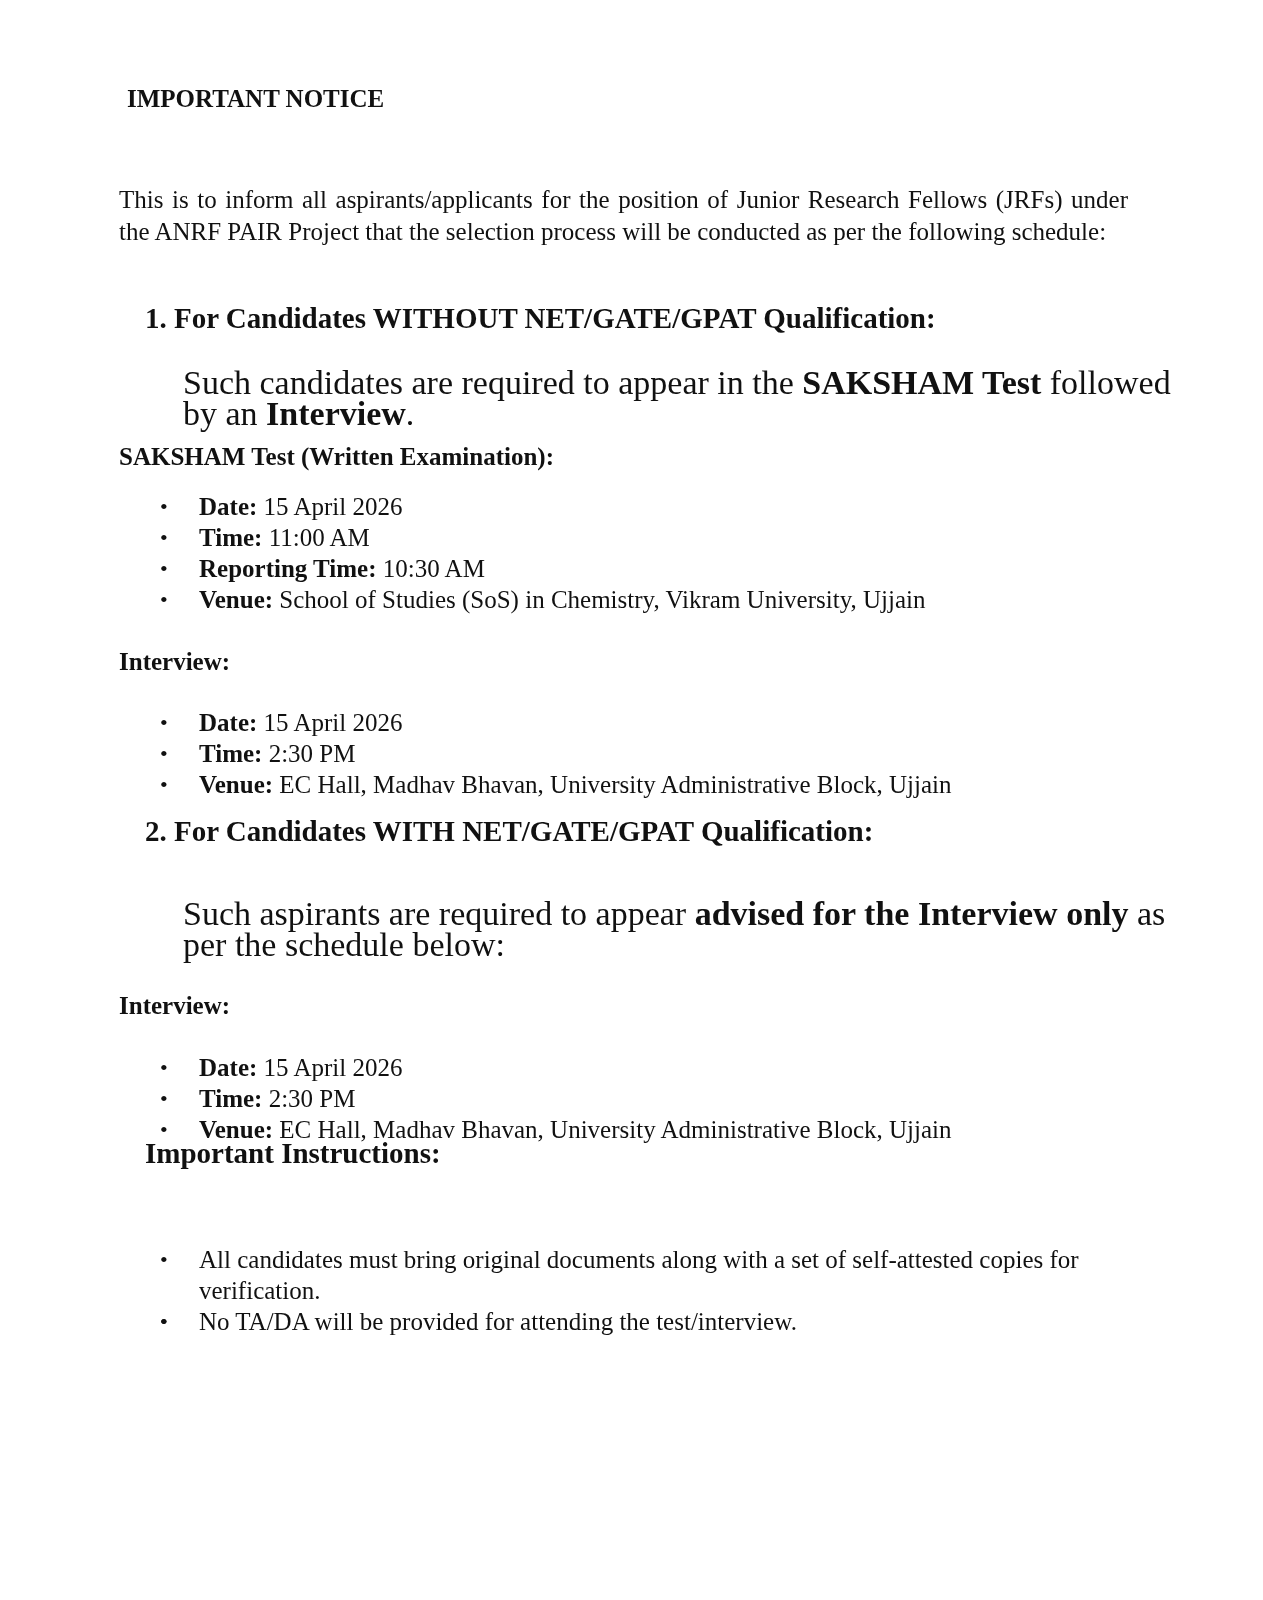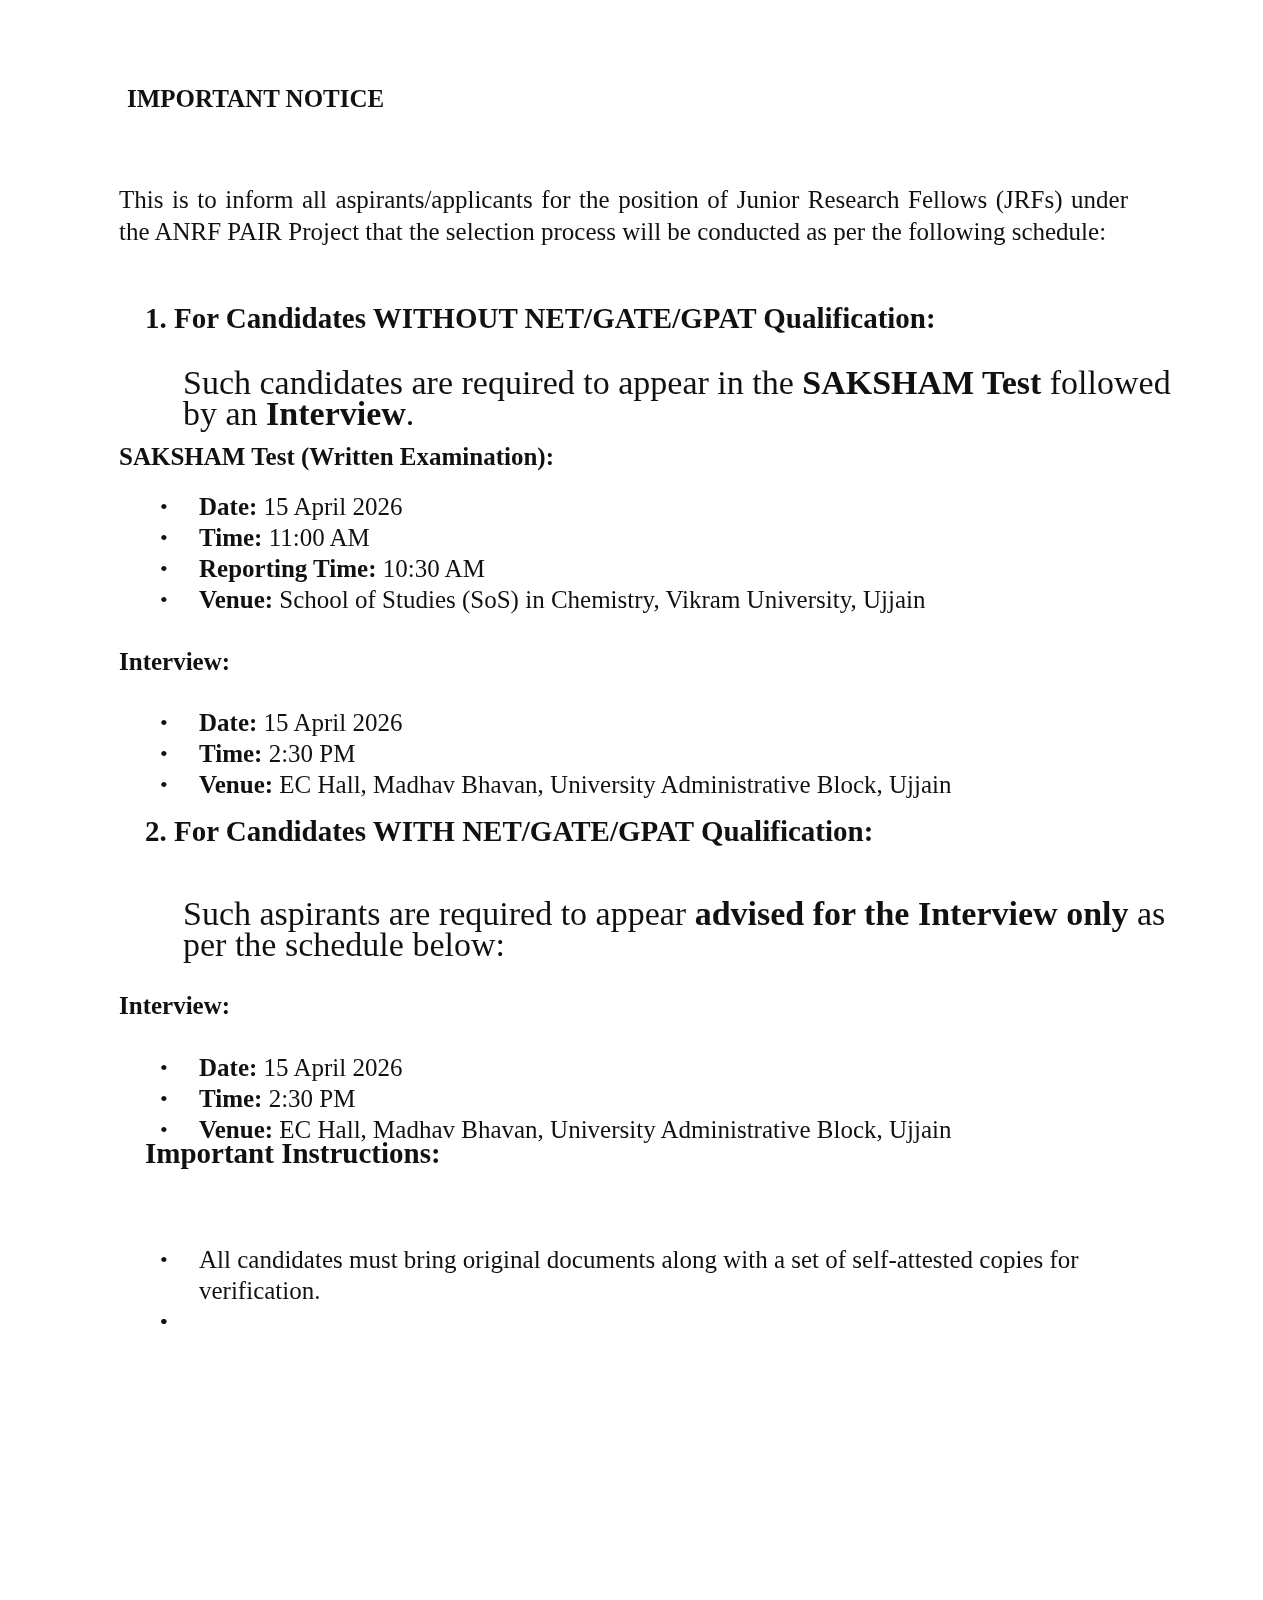"No TA/DA will be provided" span { html: none -> <span>No TA/DA will be provided for attending the test/interview.</span> }
